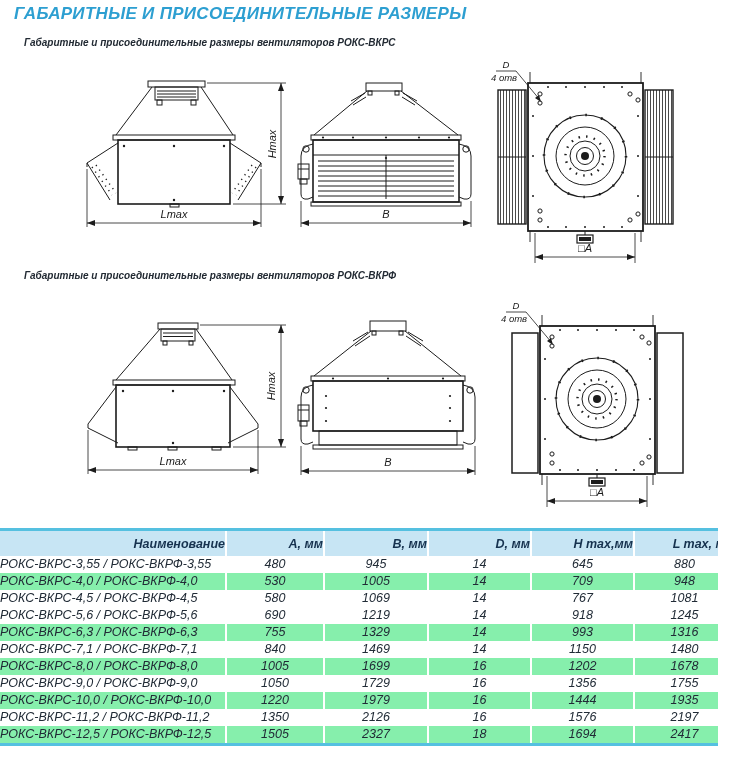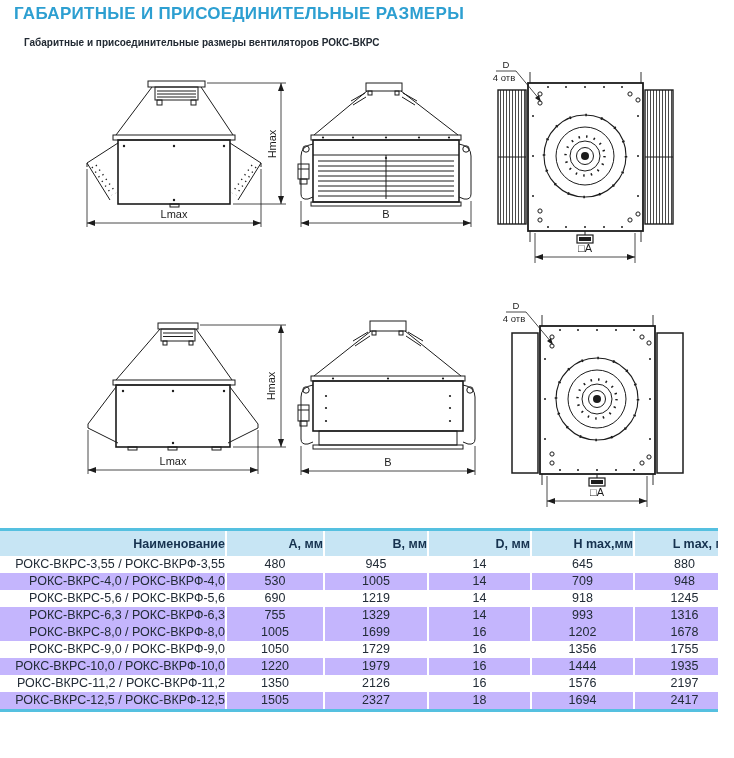"ГАБАРИТНЫЕ И ПРИСОЕДИНИТЕЛЬНЫЕ РАЗМЕРЫ" .page { font-style: none -> italic }
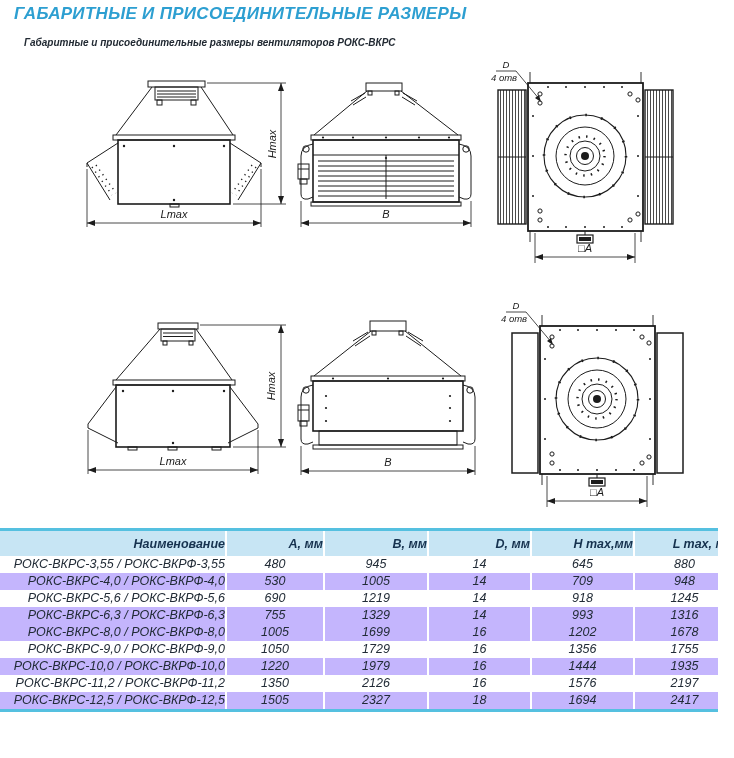"Габаритные и присоединительные размеры вентиляторов РОКС-ВКРФ" div.section-title { html: none -> <div>Габаритные и присоединительные размеры вентиляторов РОКС-ВКРФ</div> }
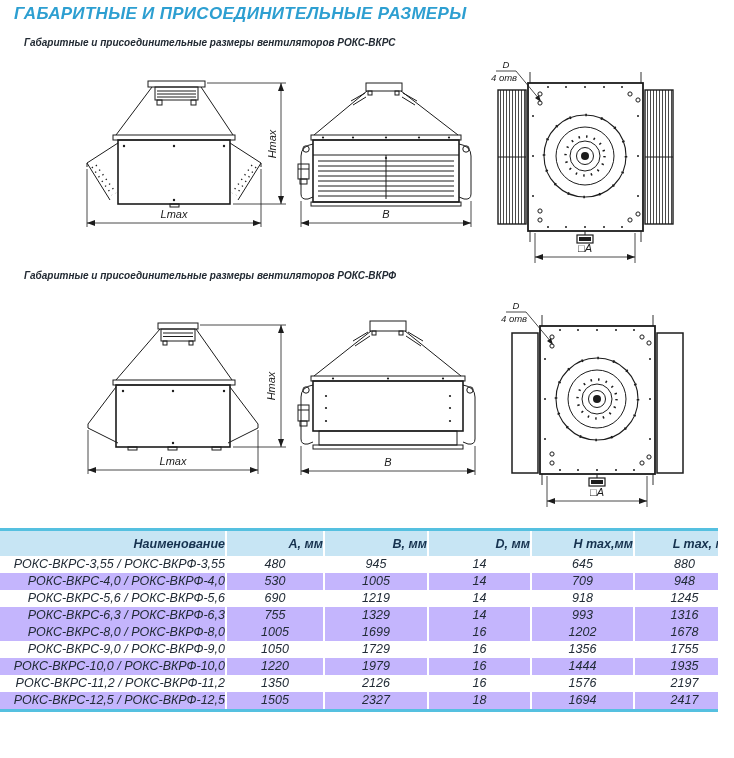"РОКС-ВКРС-3,55 / РОКС-ВКРФ-3,55" td:first-child { text-align: right -> left }
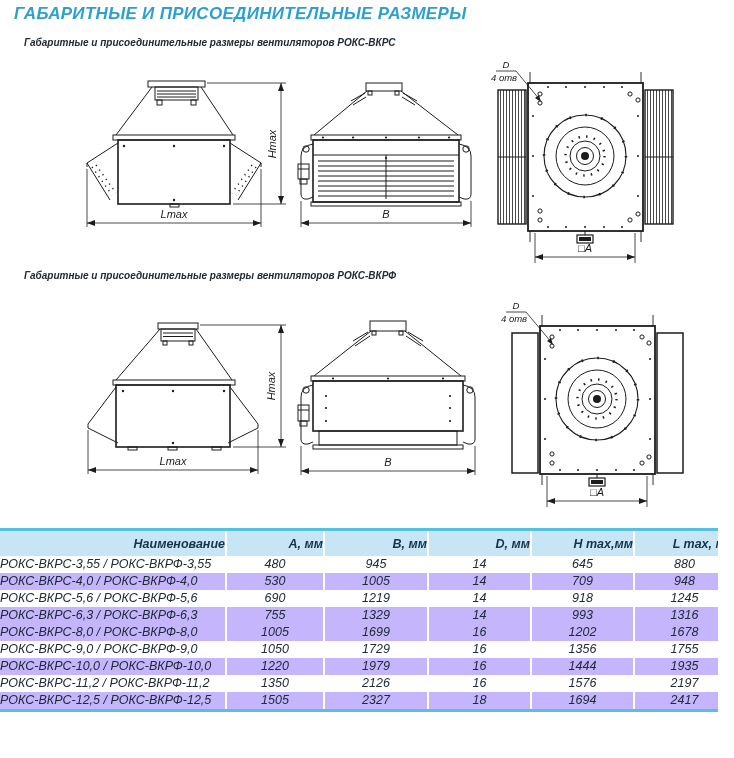"РОКС-ВКРС-4,0 / РОКС-ВКРФ-4,0" tr.alt td { background: #c4b5fd -> #86efac }
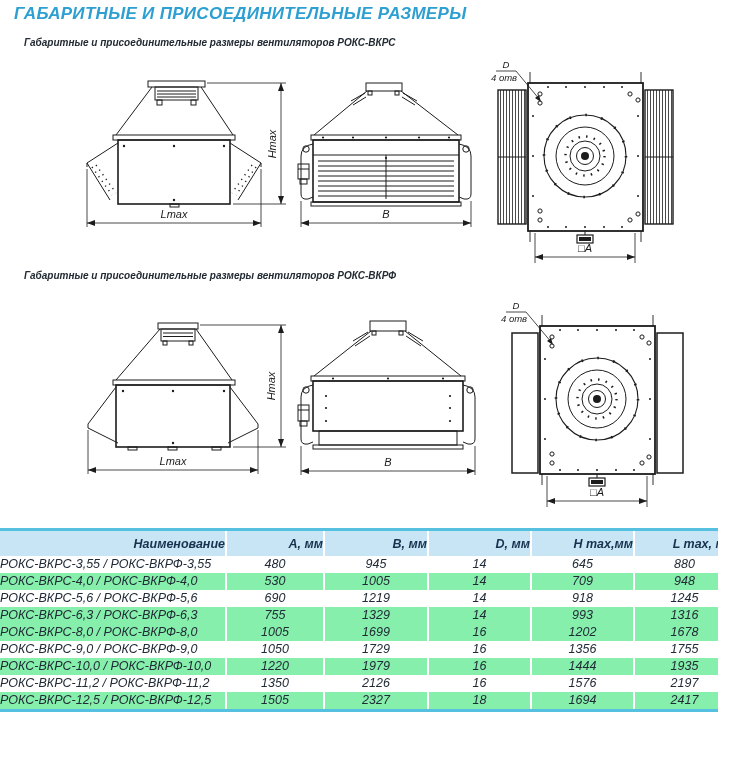"РОКС-ВКРС-4,5 / РОКС-ВКРФ-4,5" tr { html: none -> <tr> <td>РОКС-ВКРС-4,5 / РОКС-ВКРФ-4,5</td> <td>580</td> <td>1069</td> <td>14</td> <td>767</td> <td>1081</td> </tr> }
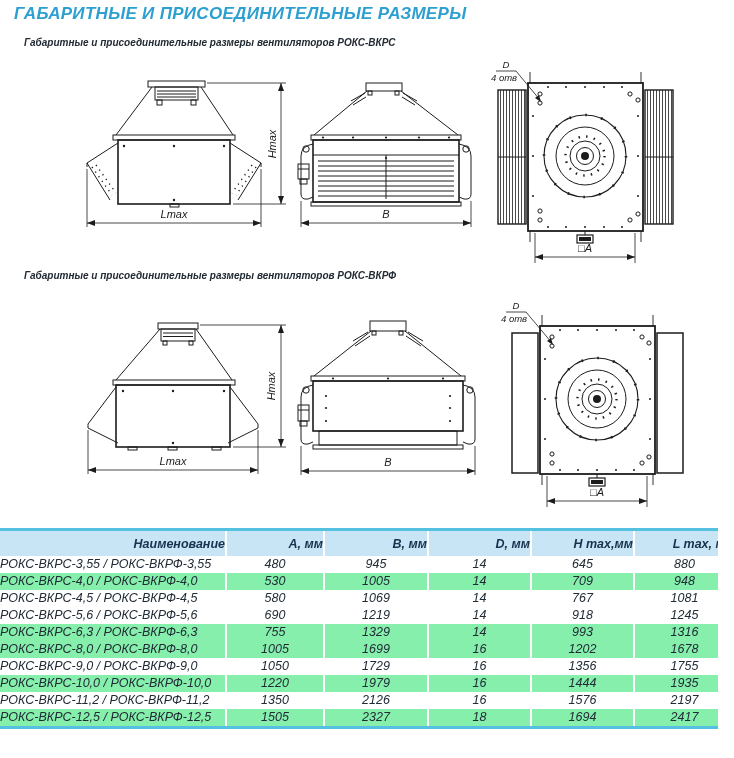"РОКС-ВКРС-7,1 / РОКС-ВКРФ-7,1" tr { html: none -> <tr> <td>РОКС-ВКРС-7,1 / РОКС-ВКРФ-7,1</td> <td>840</td> <td>1469</td> <td>14</td> <td>1150</td> <td>1480</td> </tr> }
